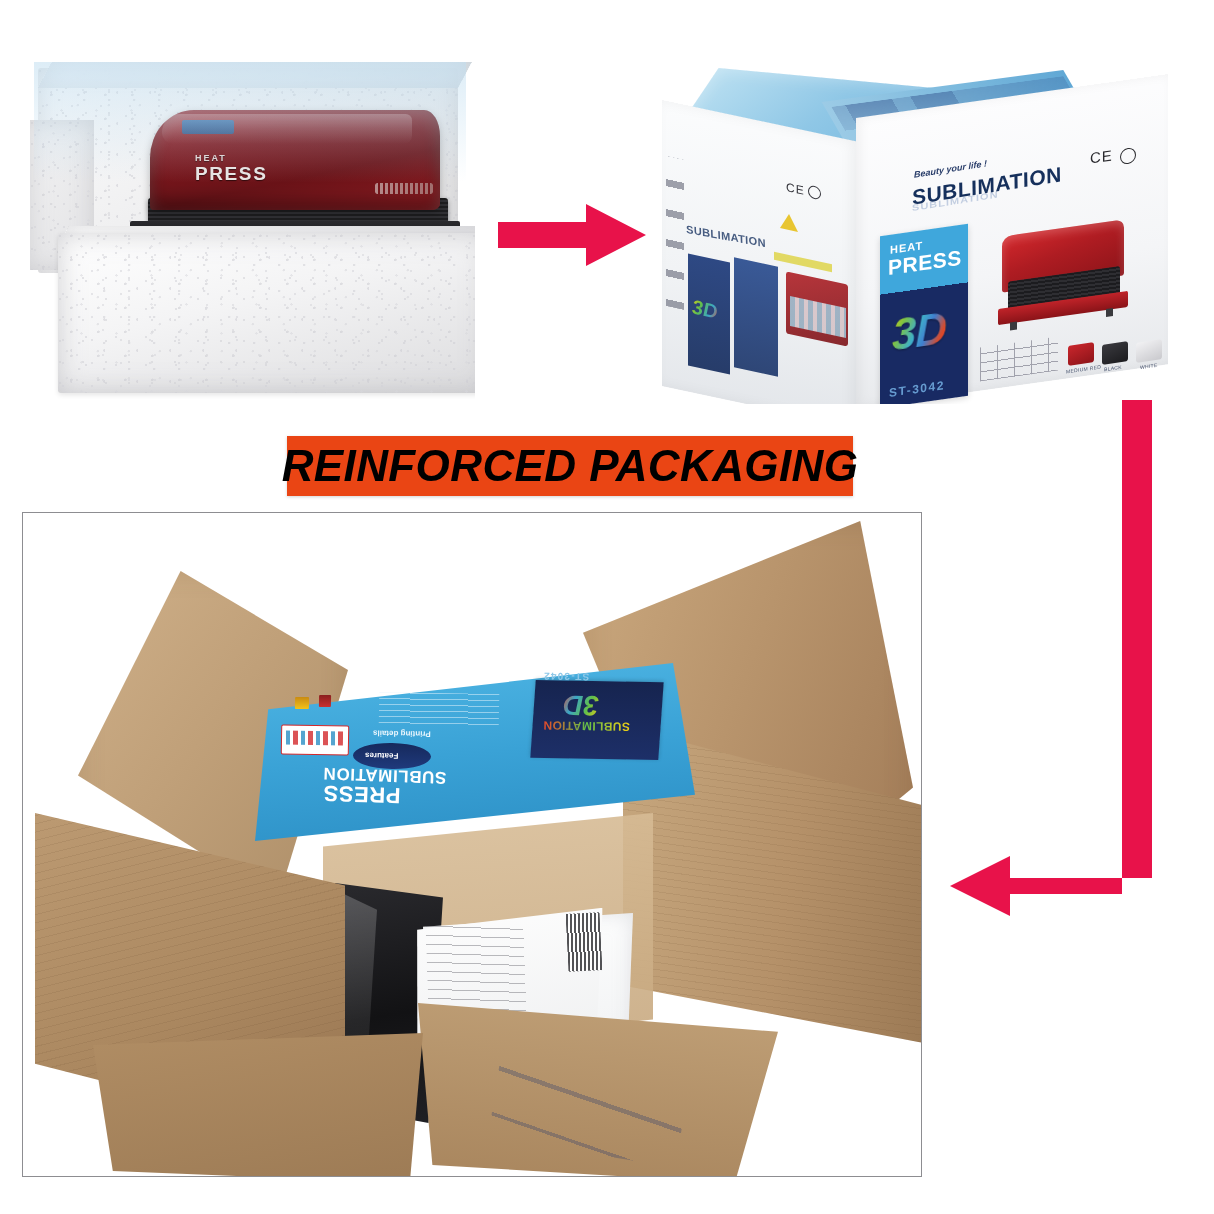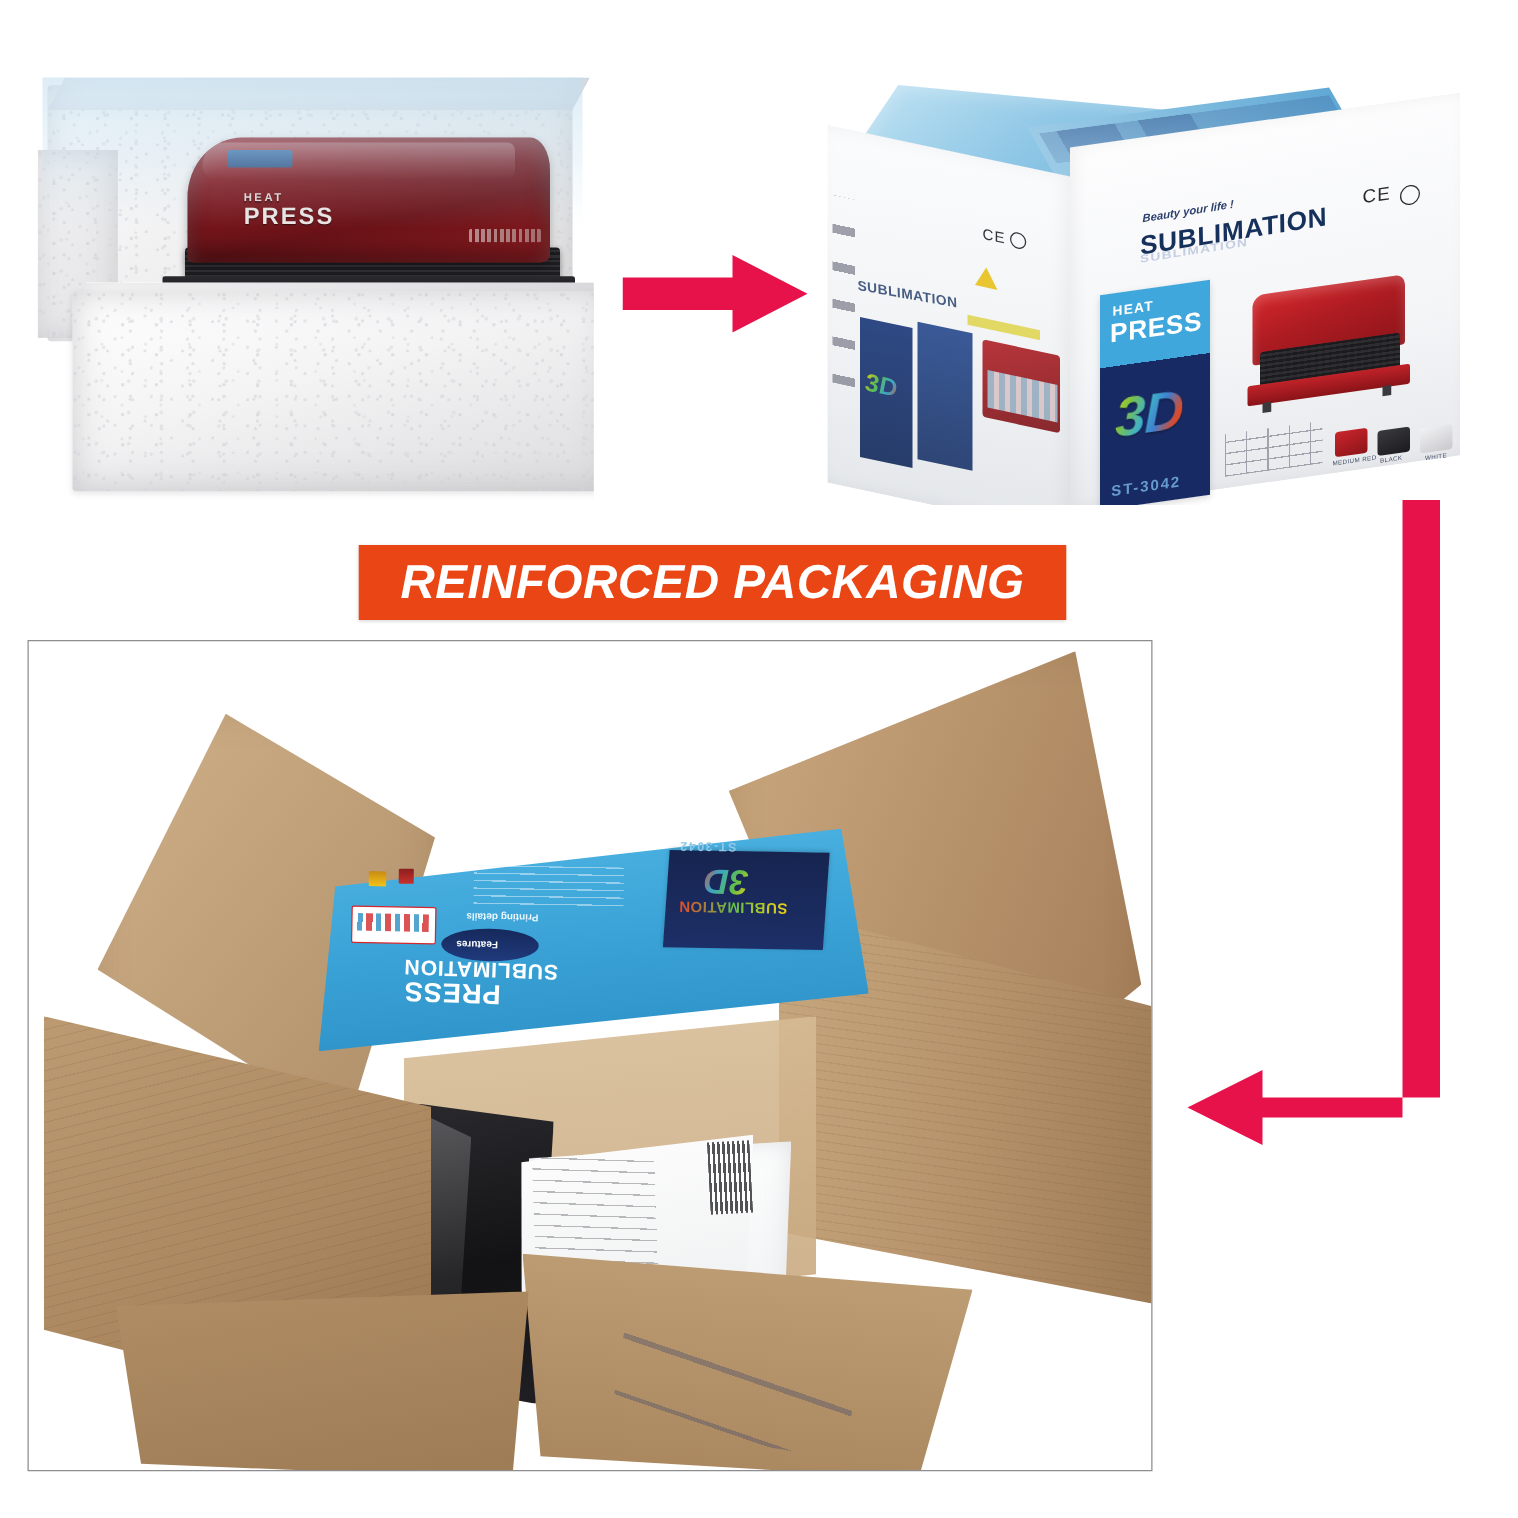"REINFORCED PACKAGING" #banner-text { color: #ffffff -> #000000; font-size: 38px -> 44px }
